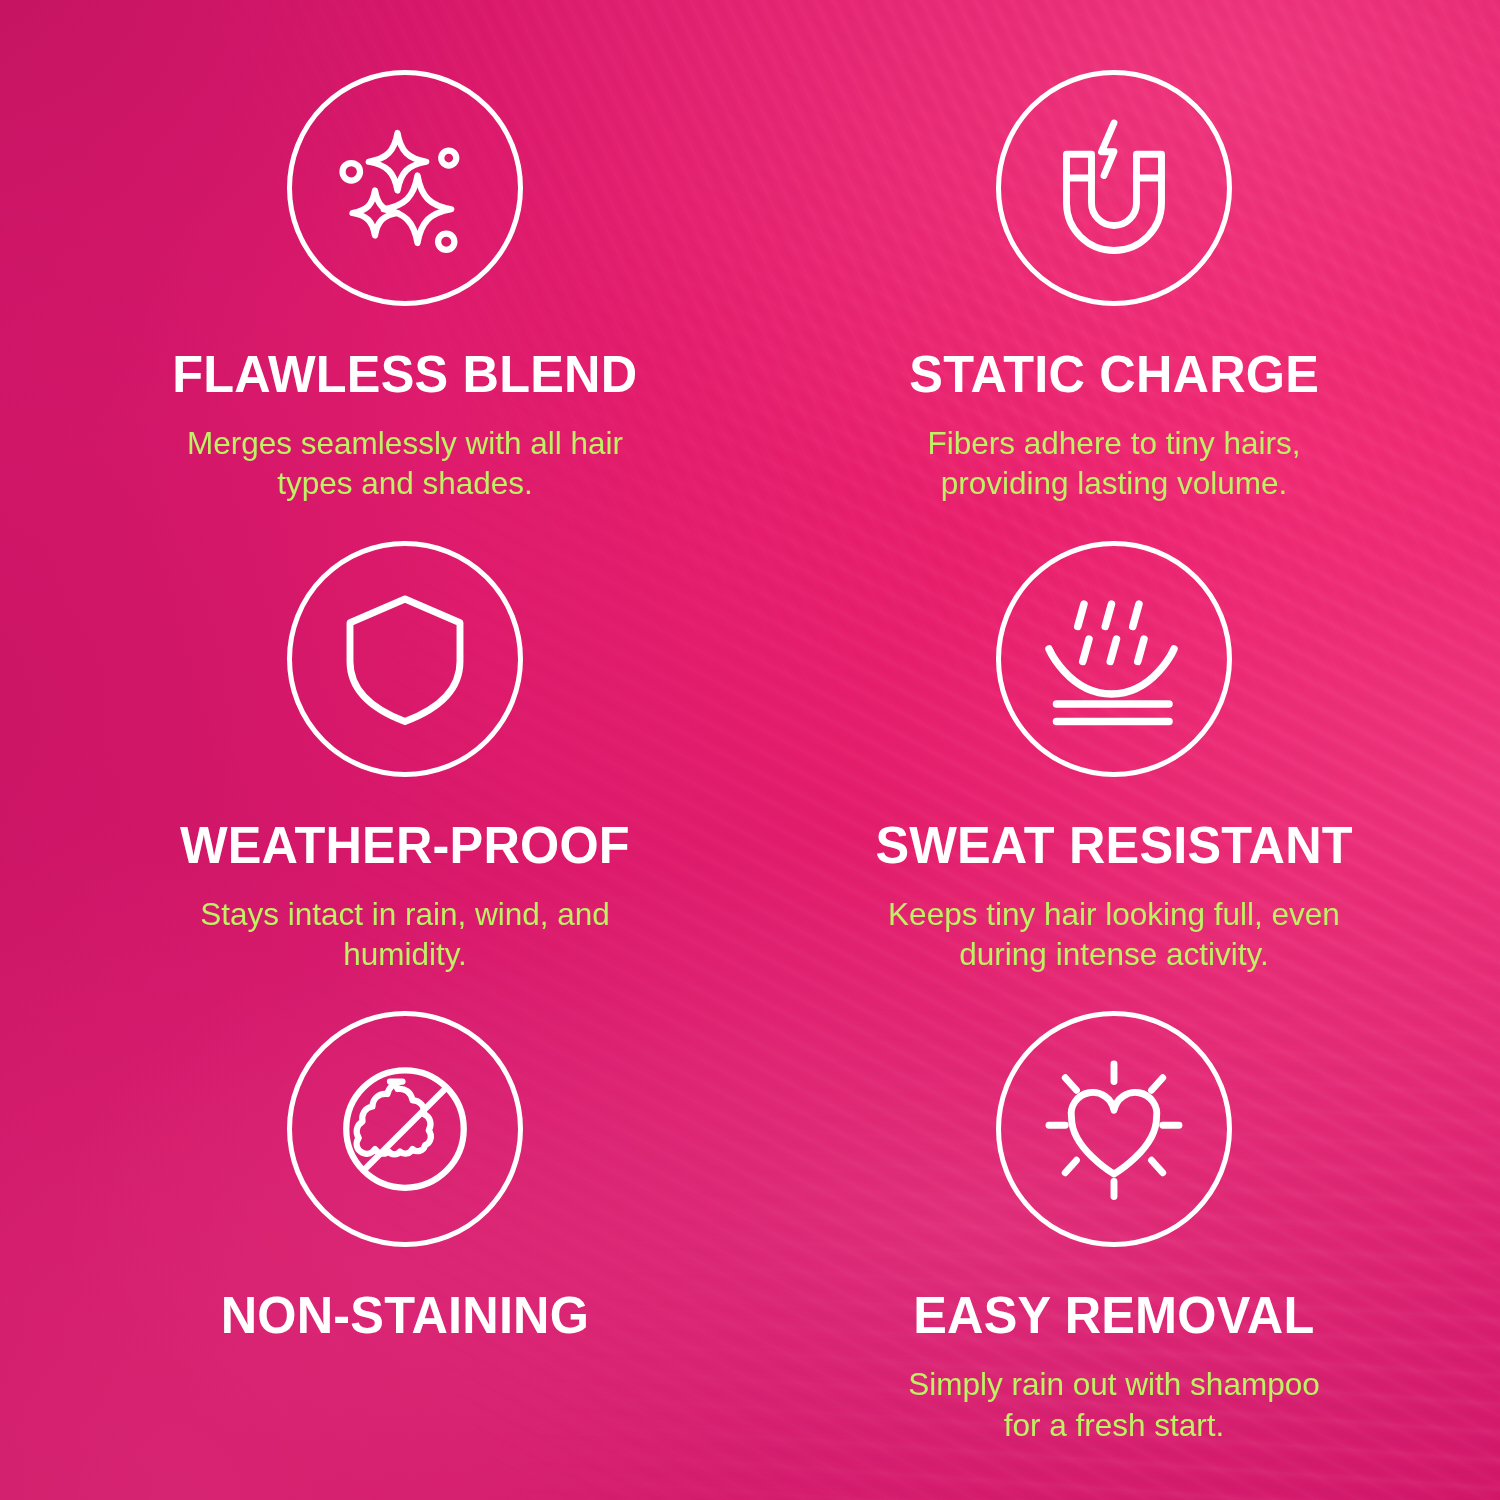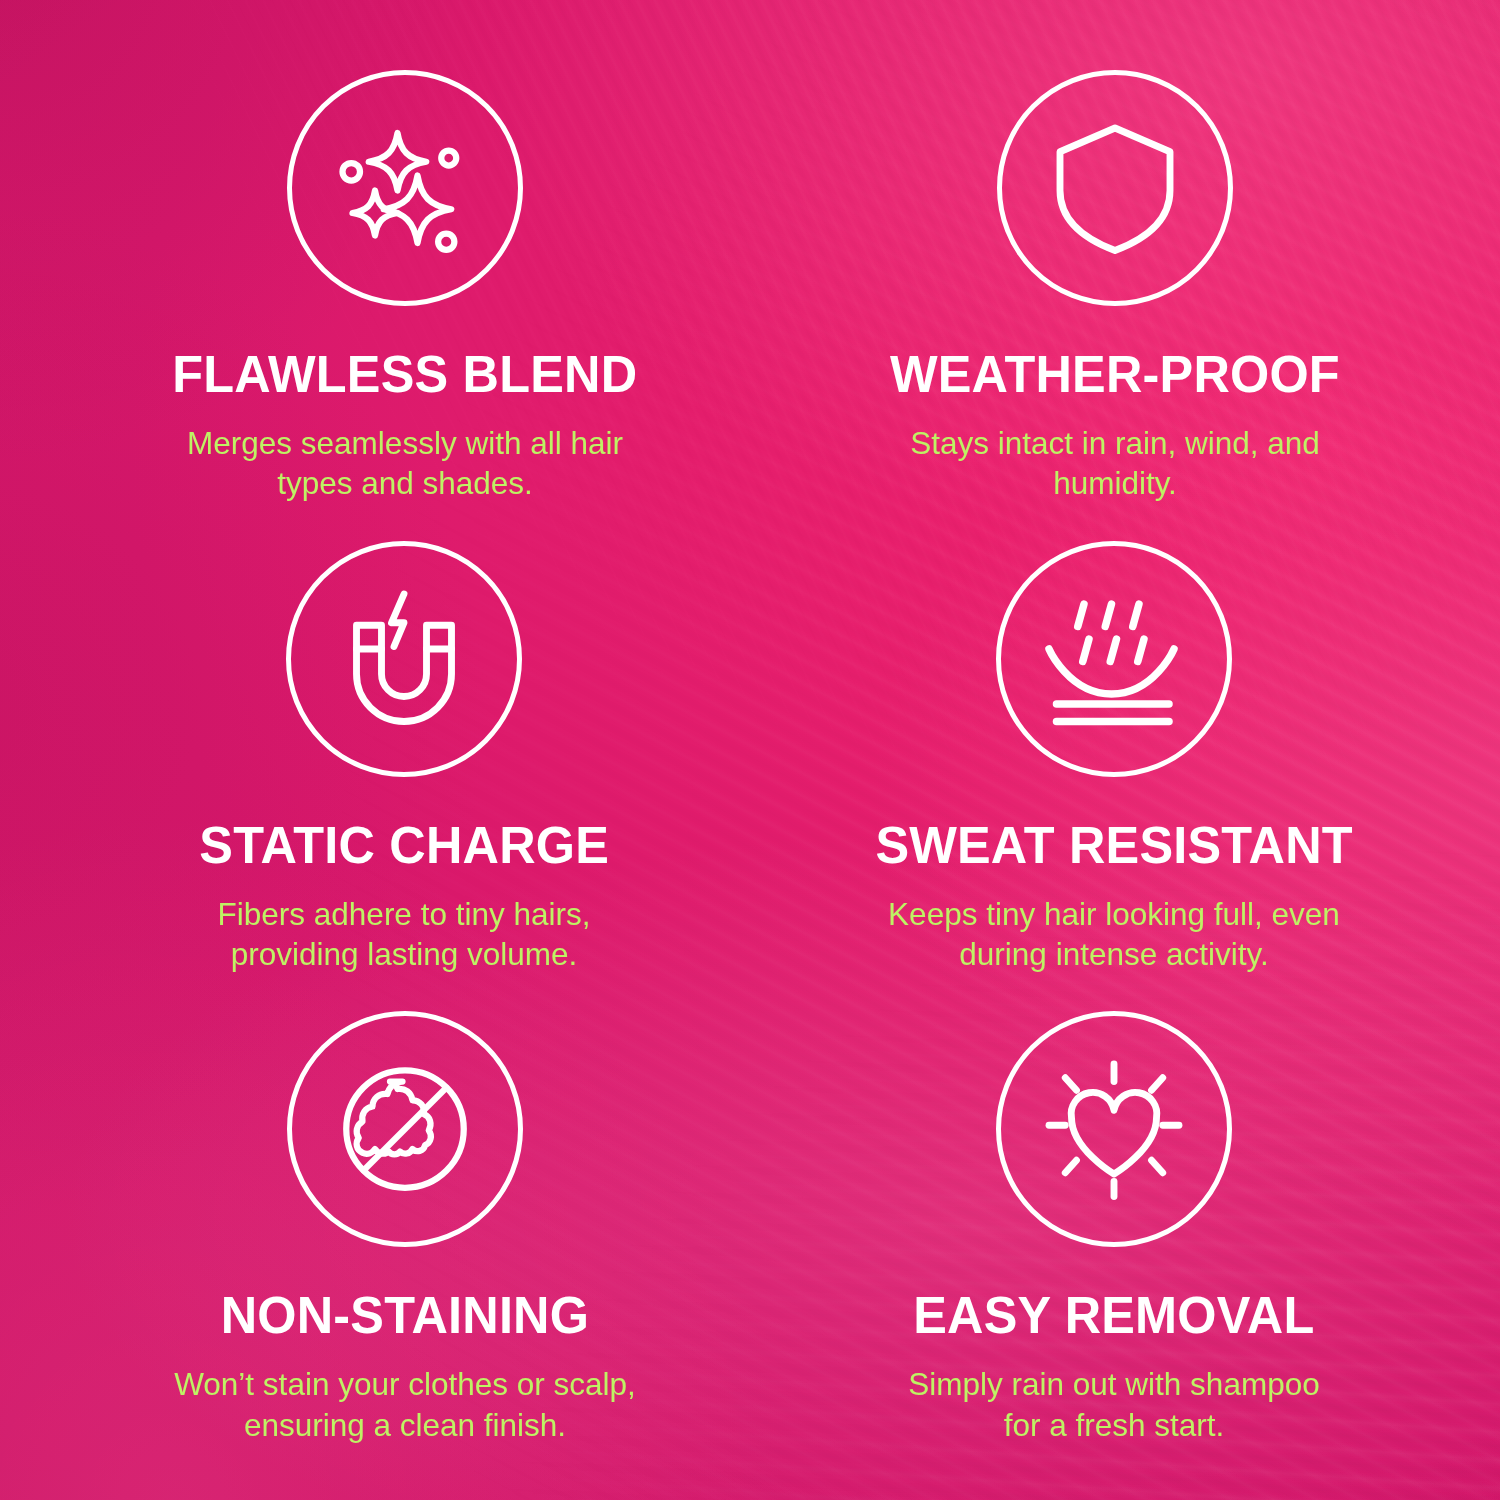"WEATHER-PROOF" div.feature { order: before "STATIC CHARGE" -> after "STATIC CHARGE" }
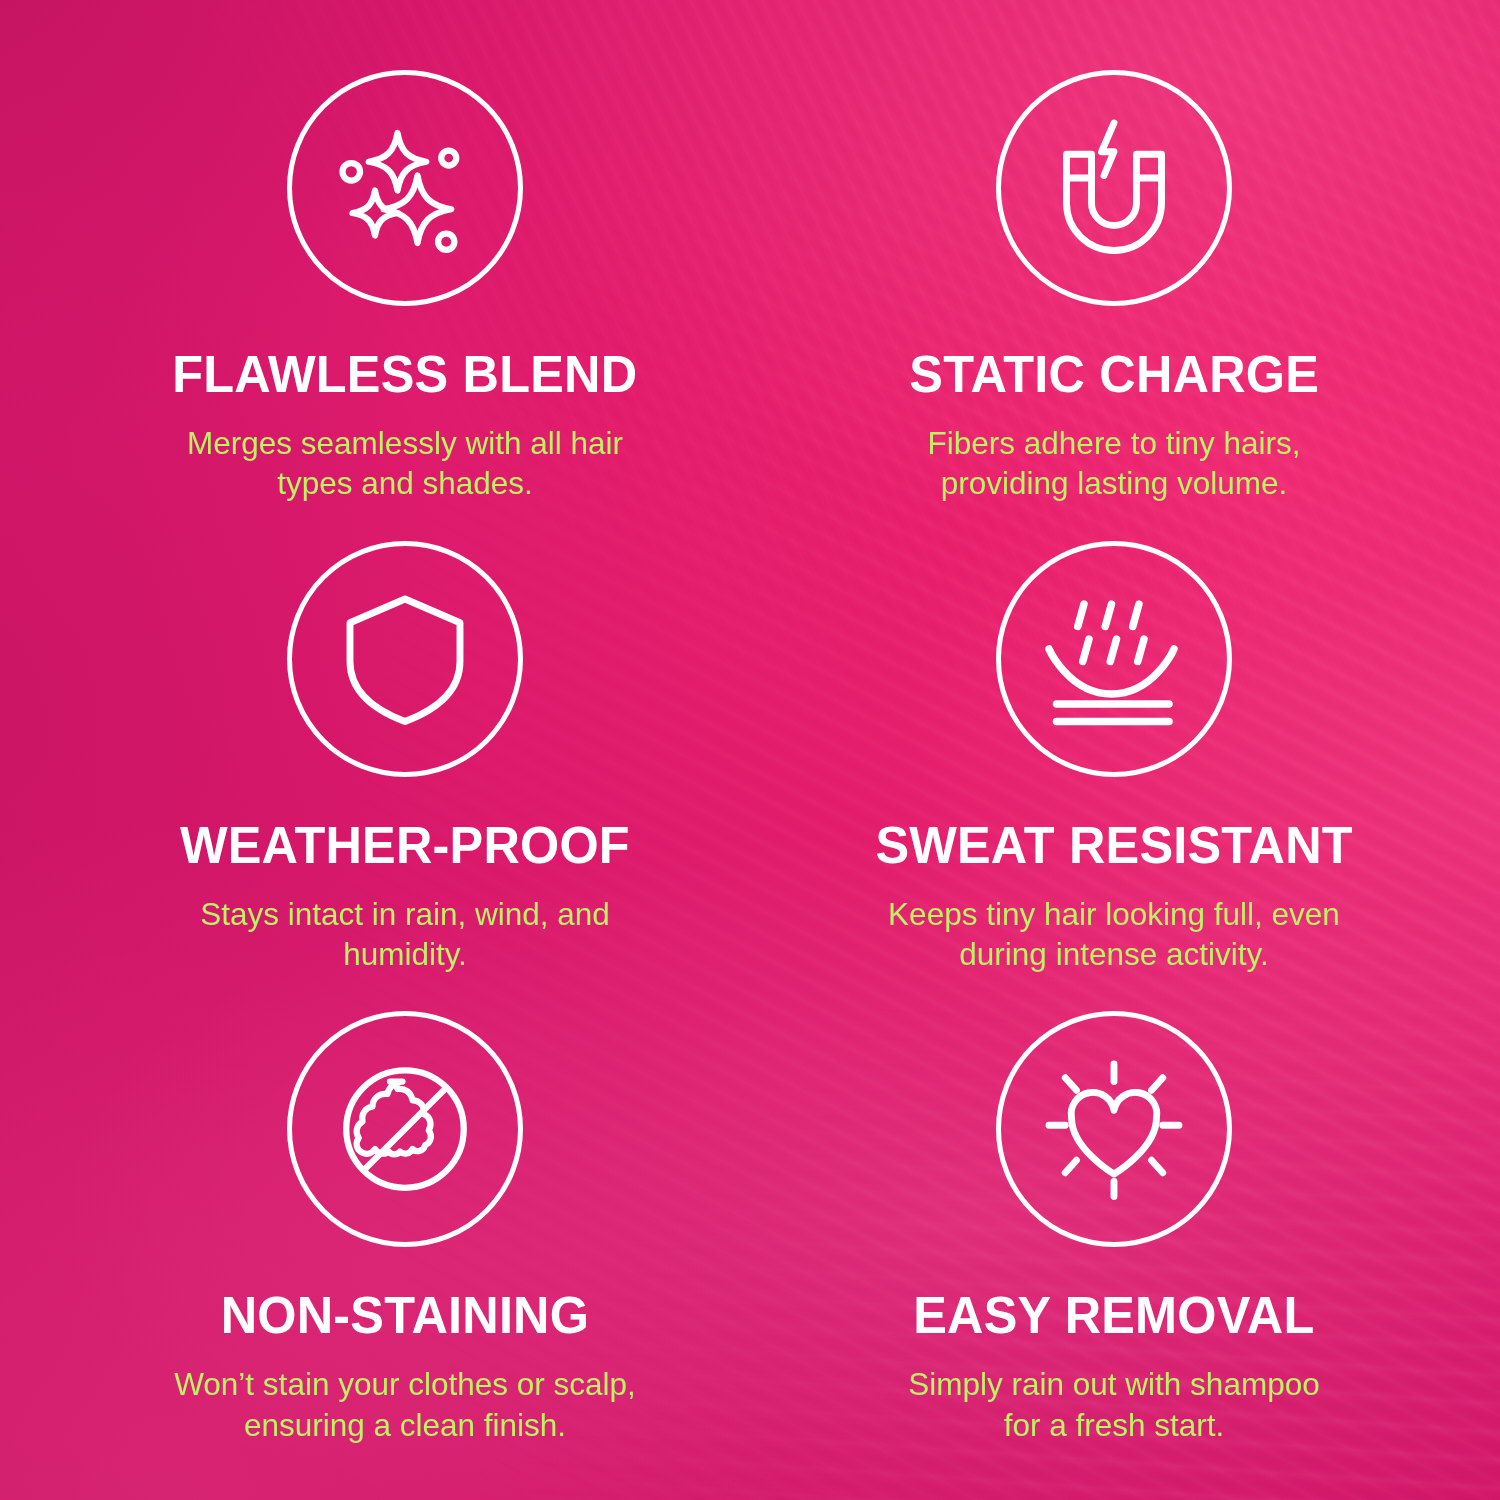"Won’t stain your clothes or" p.f-desc { html: <p>Won’t stain your clothes or scalp, ensuring a clean finish.</p> -> none }
